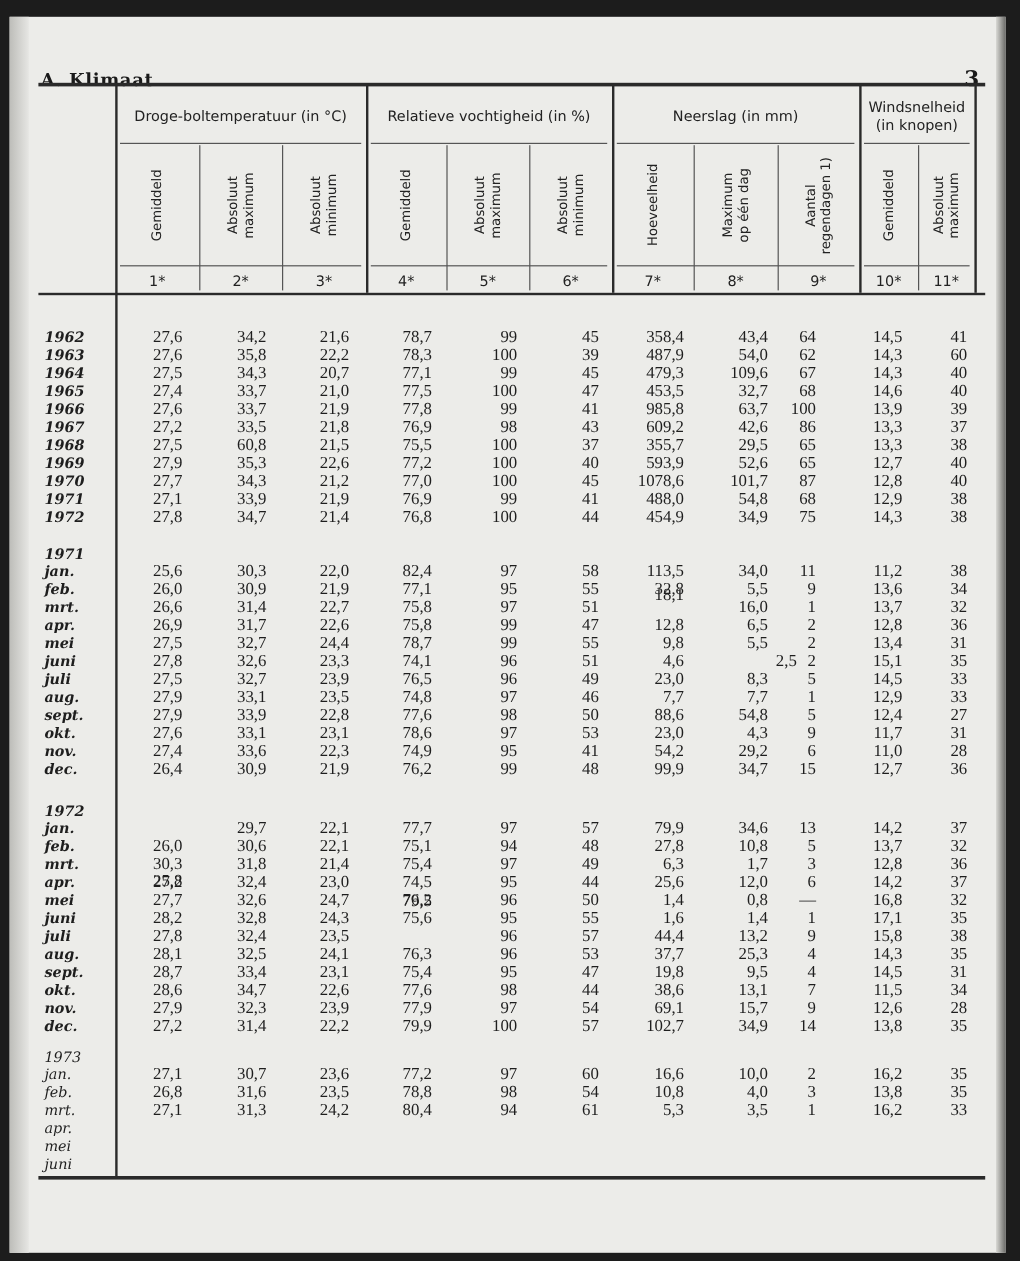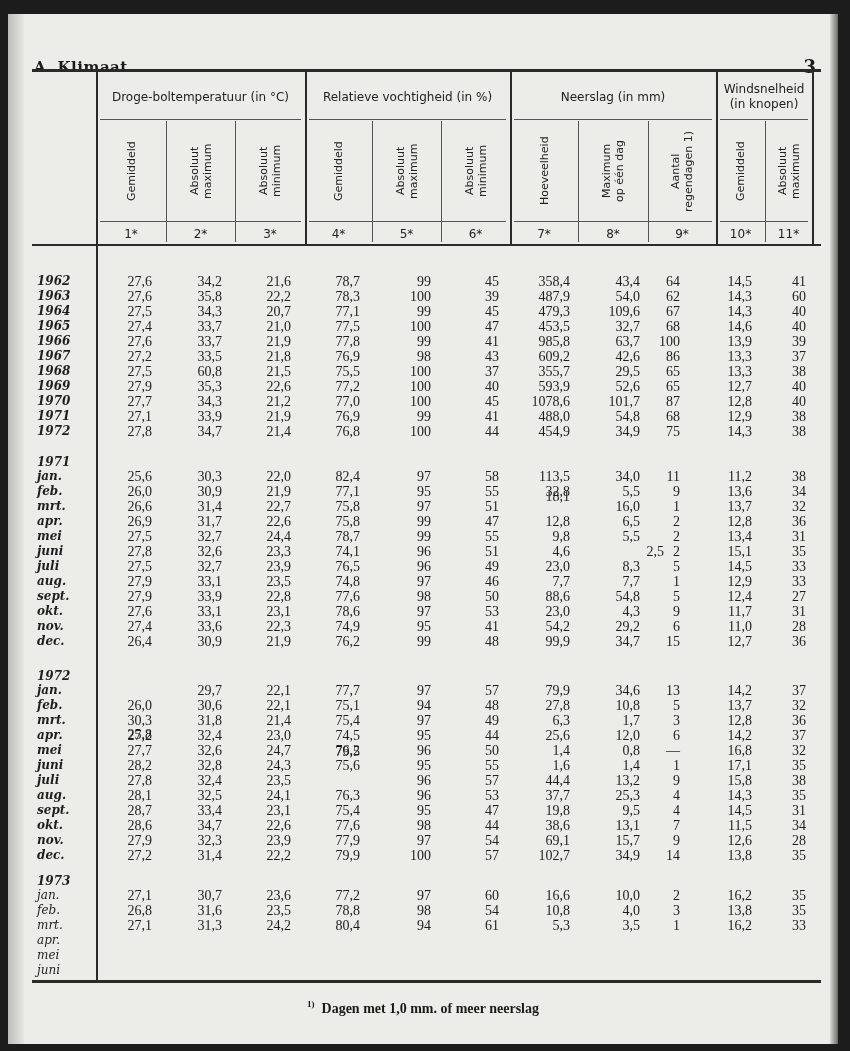"1973" div.rowlbl { font-weight: bold -> none }
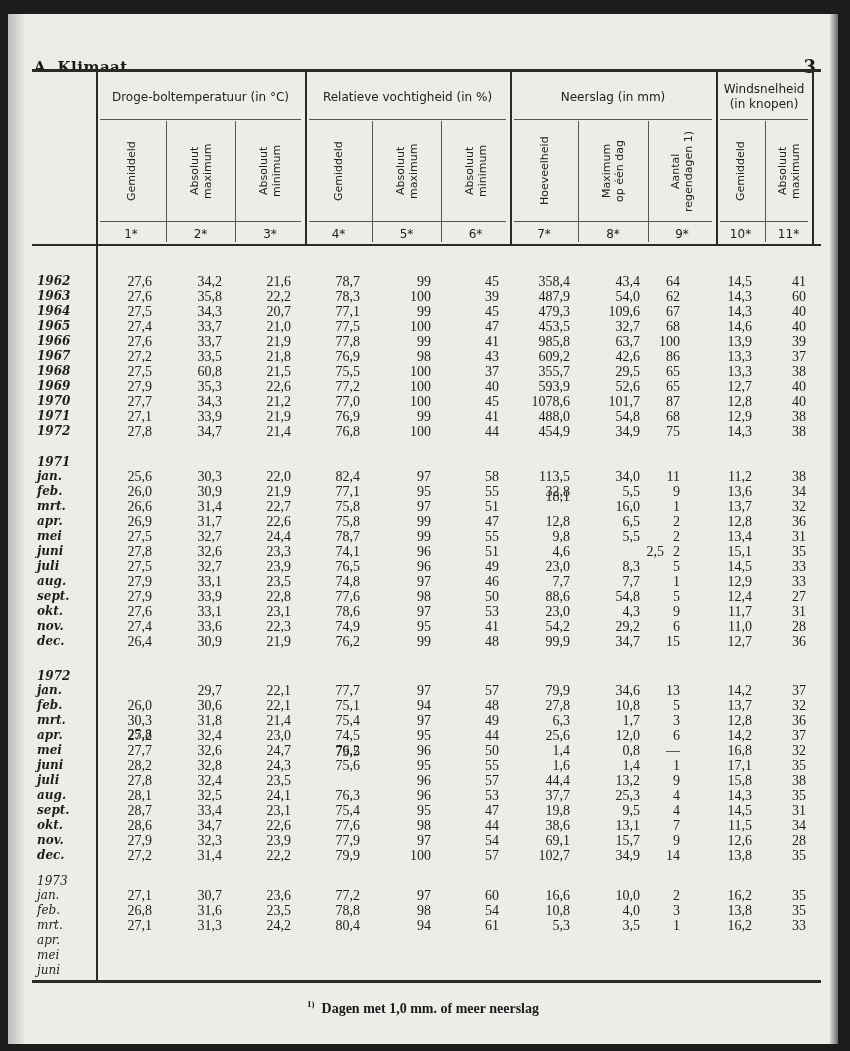"1) Dagen met 1,0 mm." div.footnote { html: <div> <sup>1)</sup> &nbsp;<span>Dagen met 1,0 mm. of meer neerslag</span> </div> -> none }
